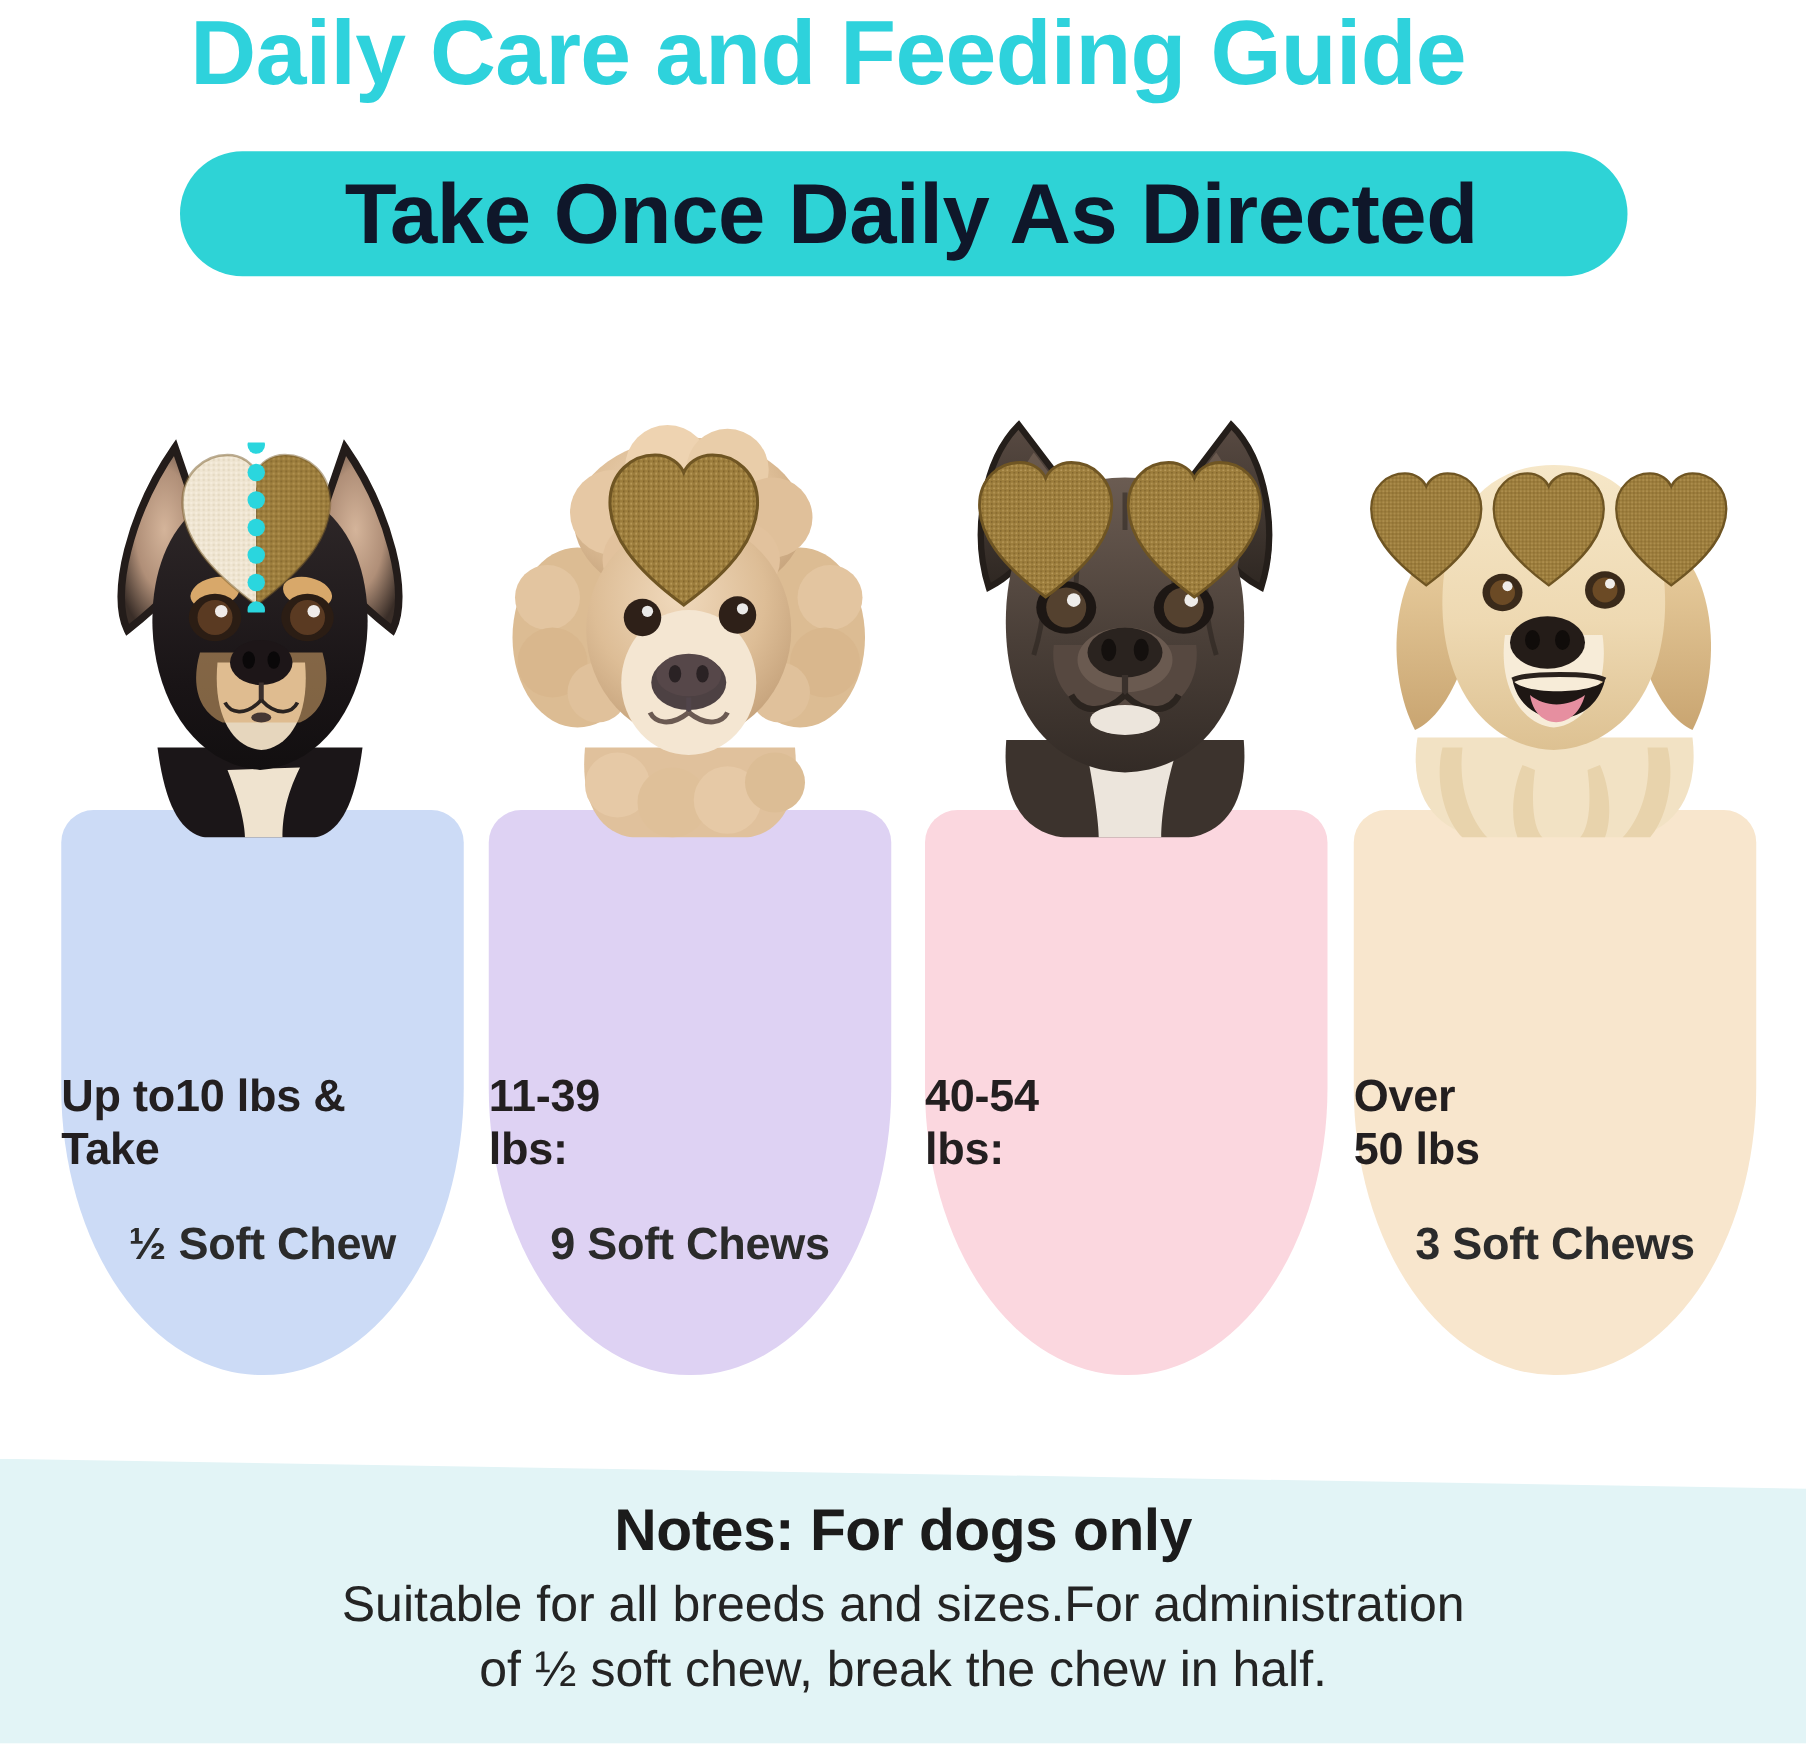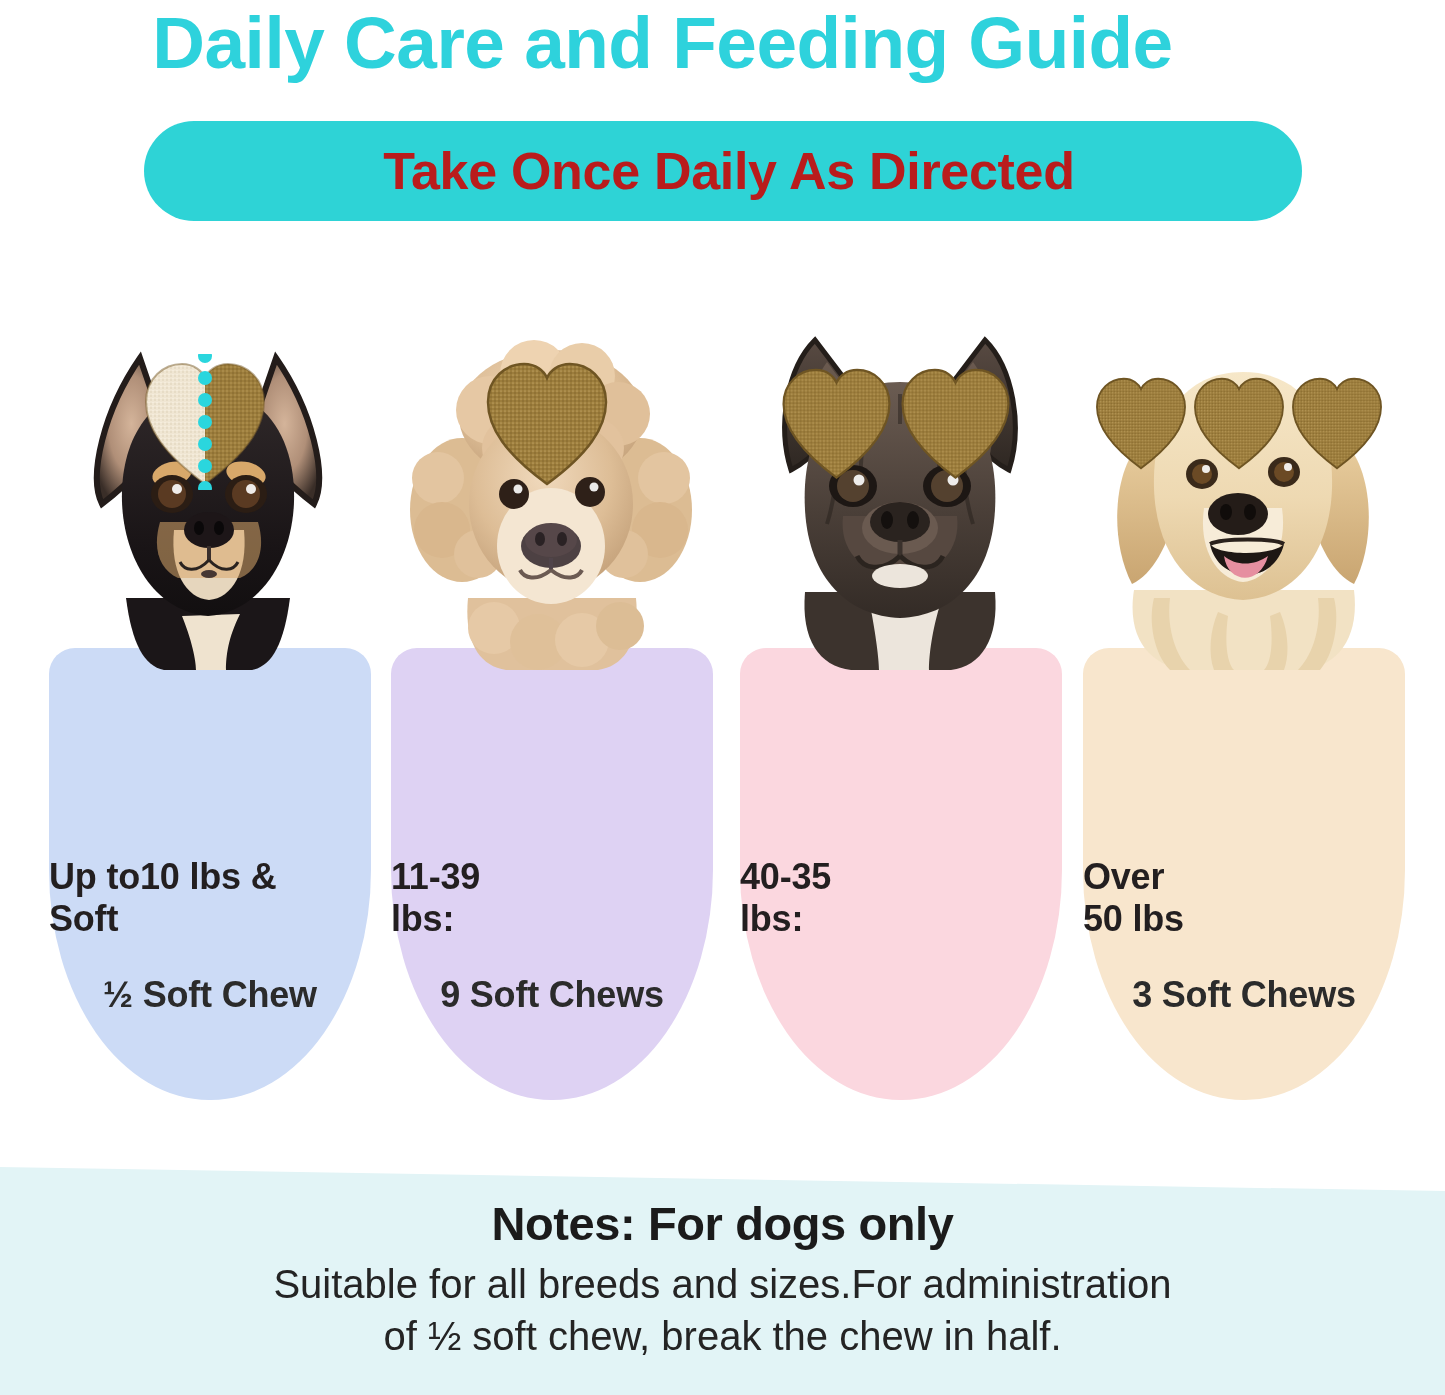"Take Once Daily As Directed" #subtitle-text { color: #b91c1c -> #0f172a; font-size: 52px -> 68px }
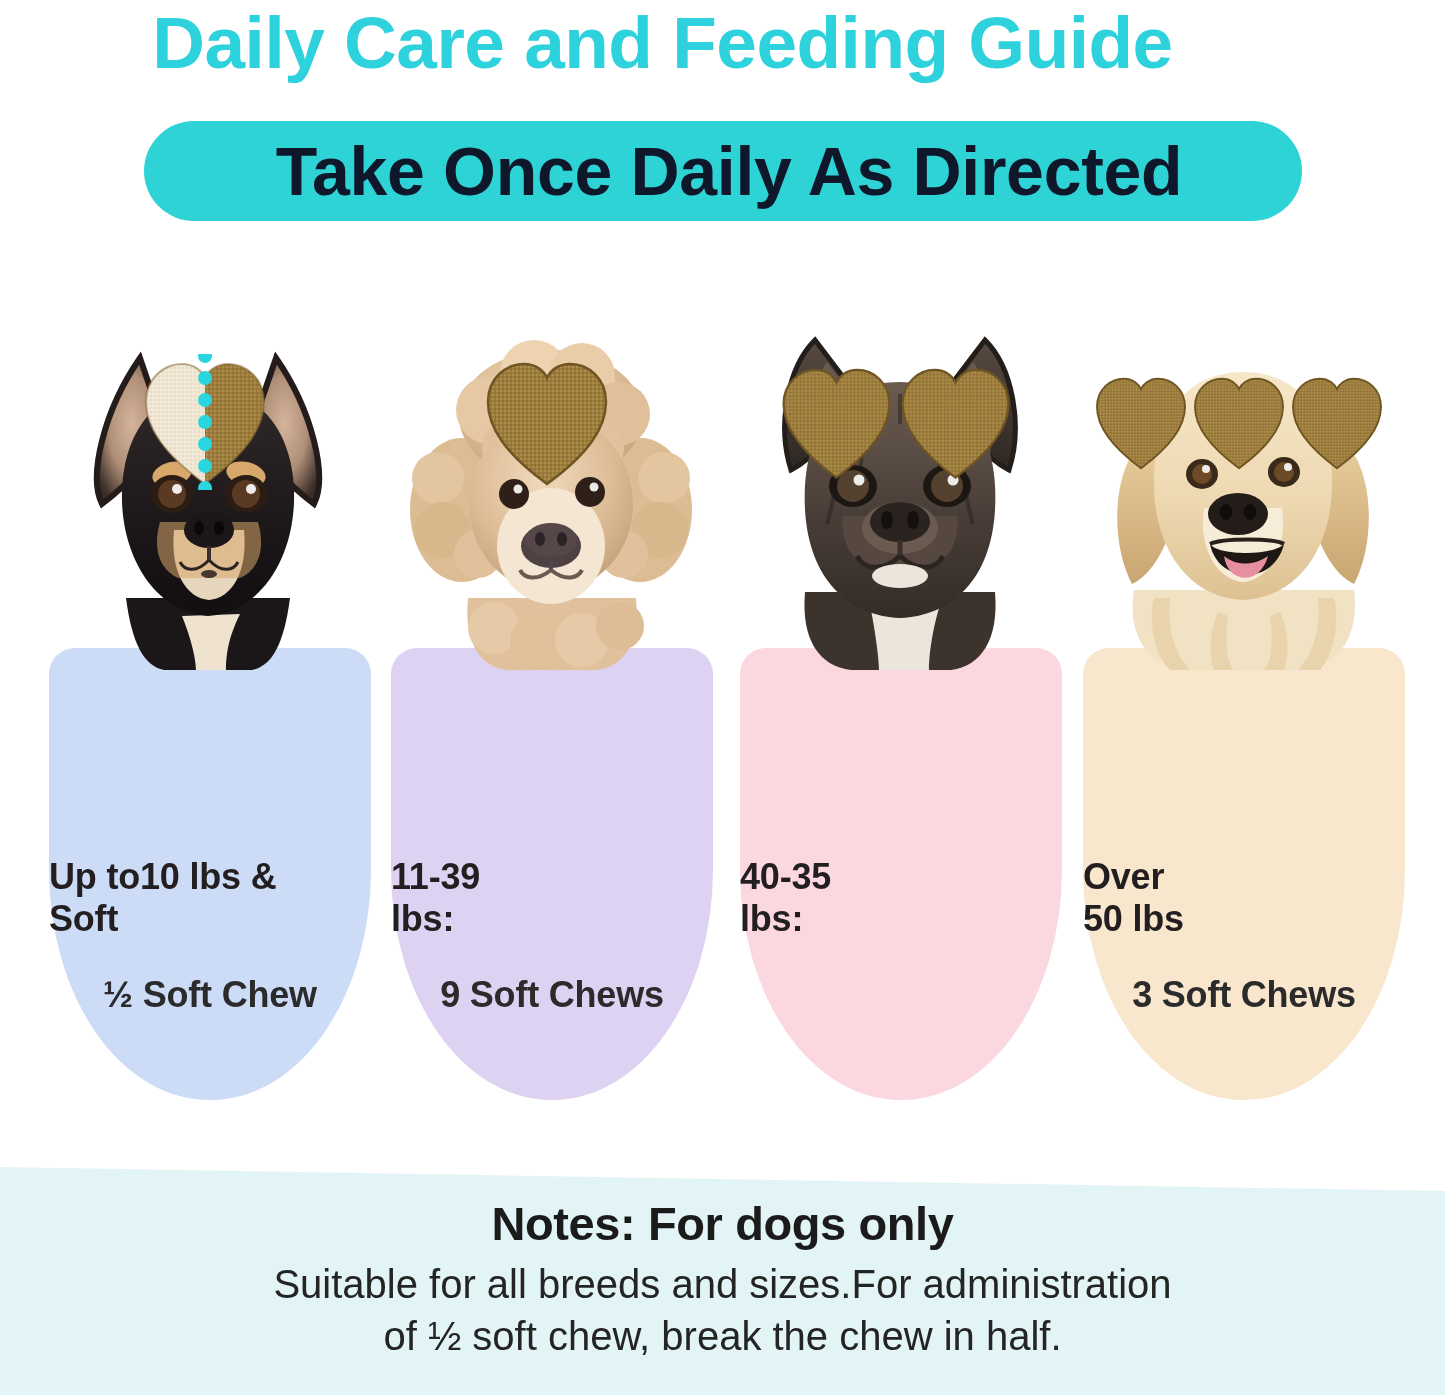"40-35" span { text: 40-35 -> 40-54 }
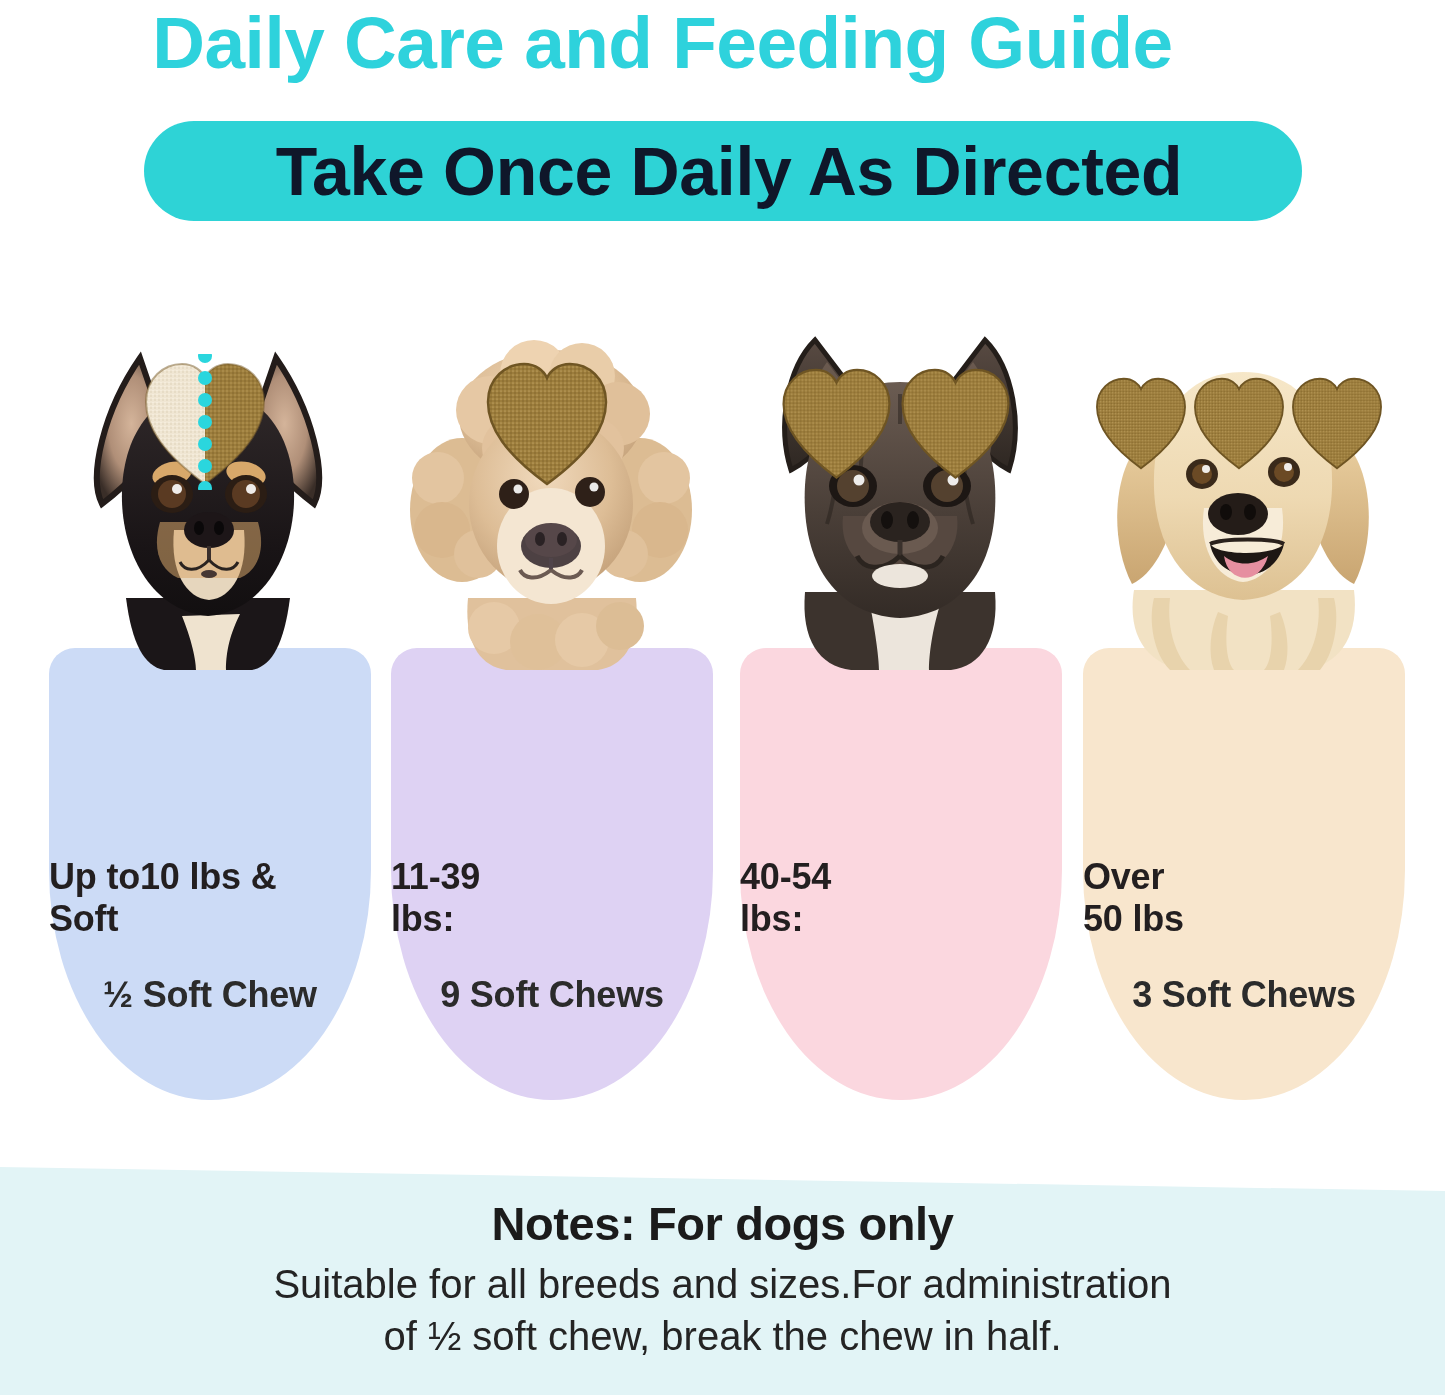"Soft" span { text: Soft -> Take }
